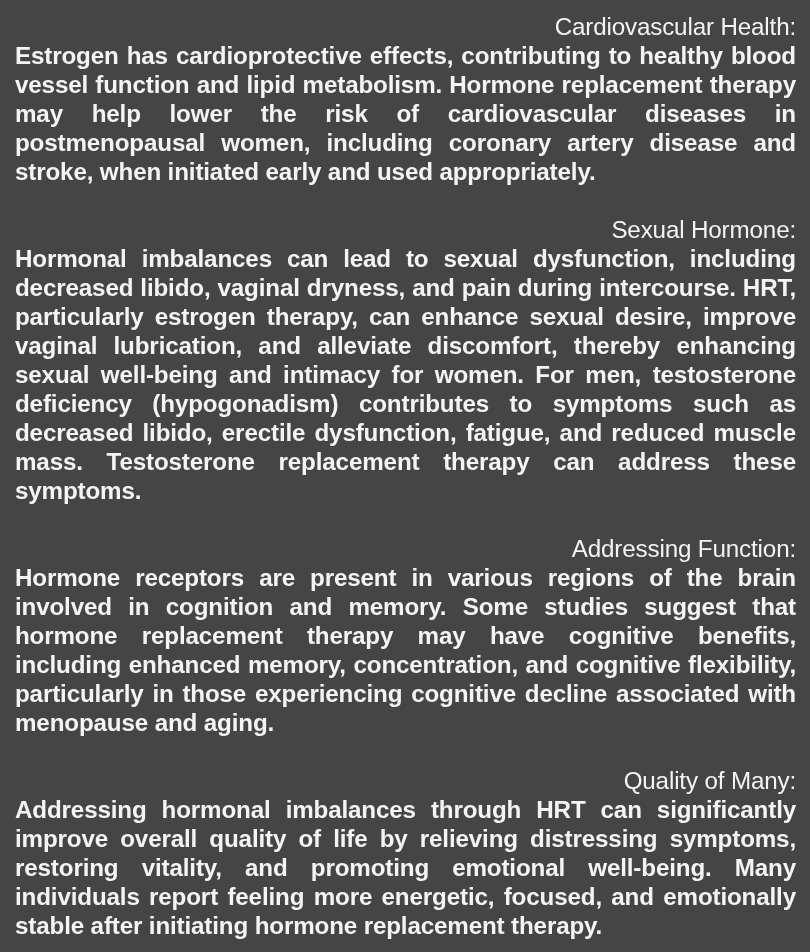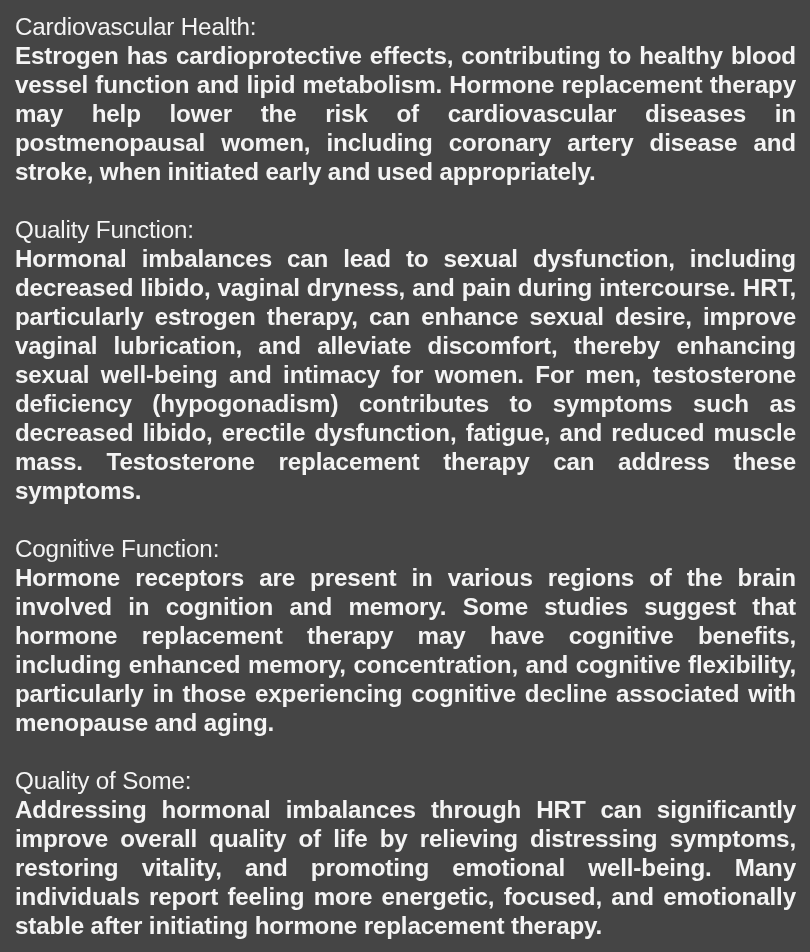"Cardiovascular Health:" .section-title { text-align: left -> right }
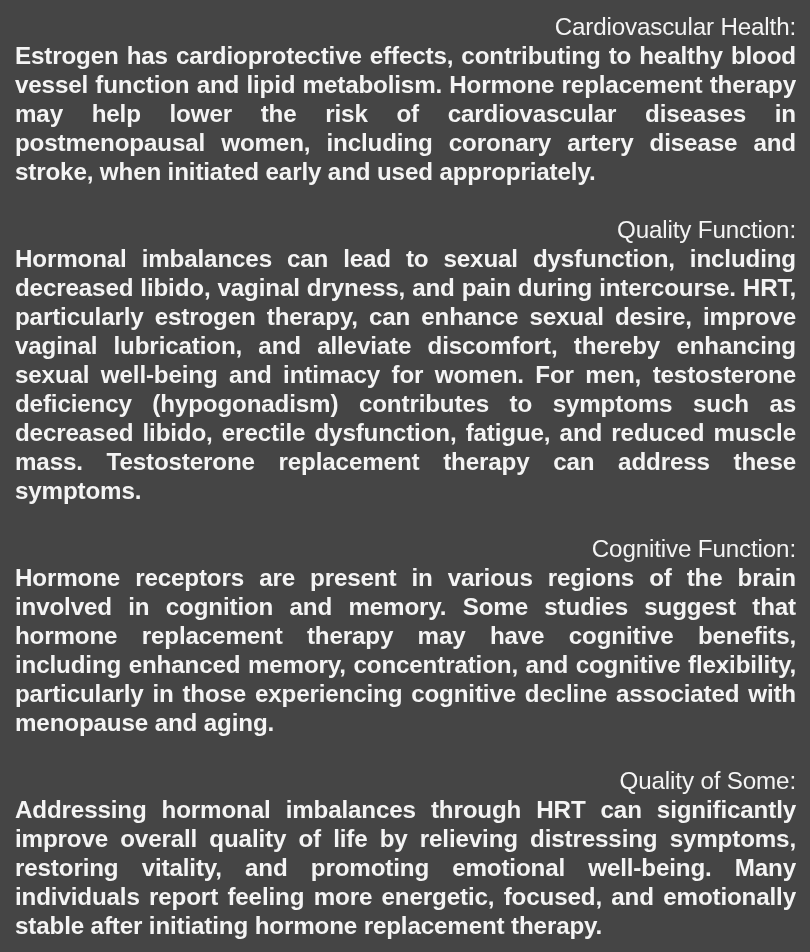"Quality Function:" h2.section-title { text: Quality Function -> Sexual Hormone }
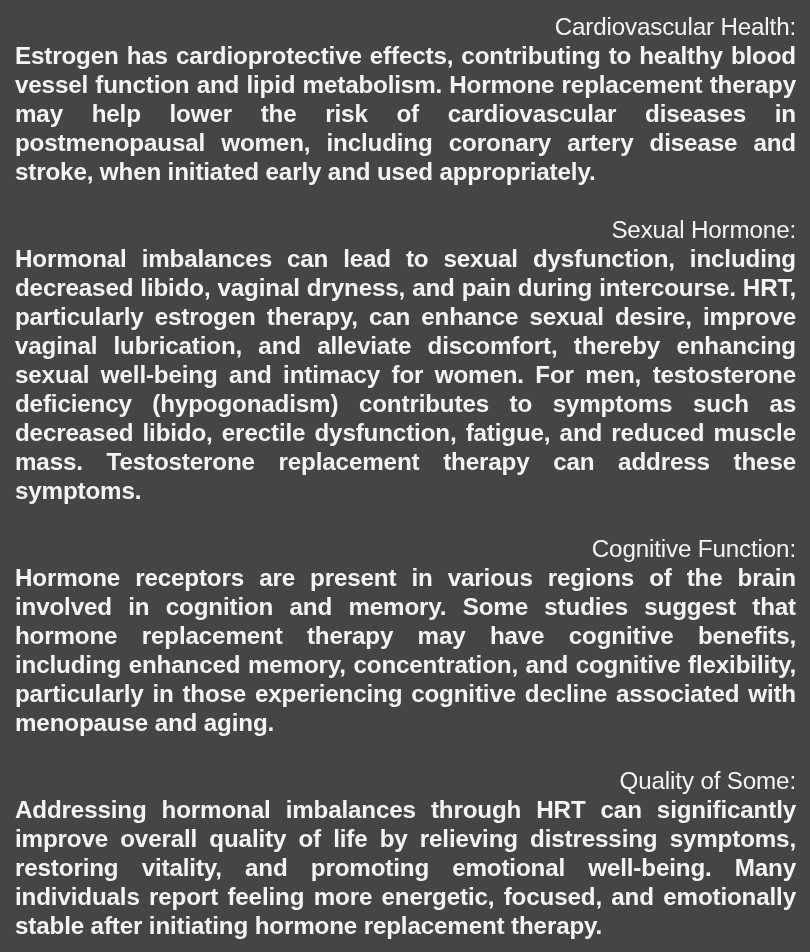"Cognitive Function:" h2.section-title { text: Cognitive -> Addressing }
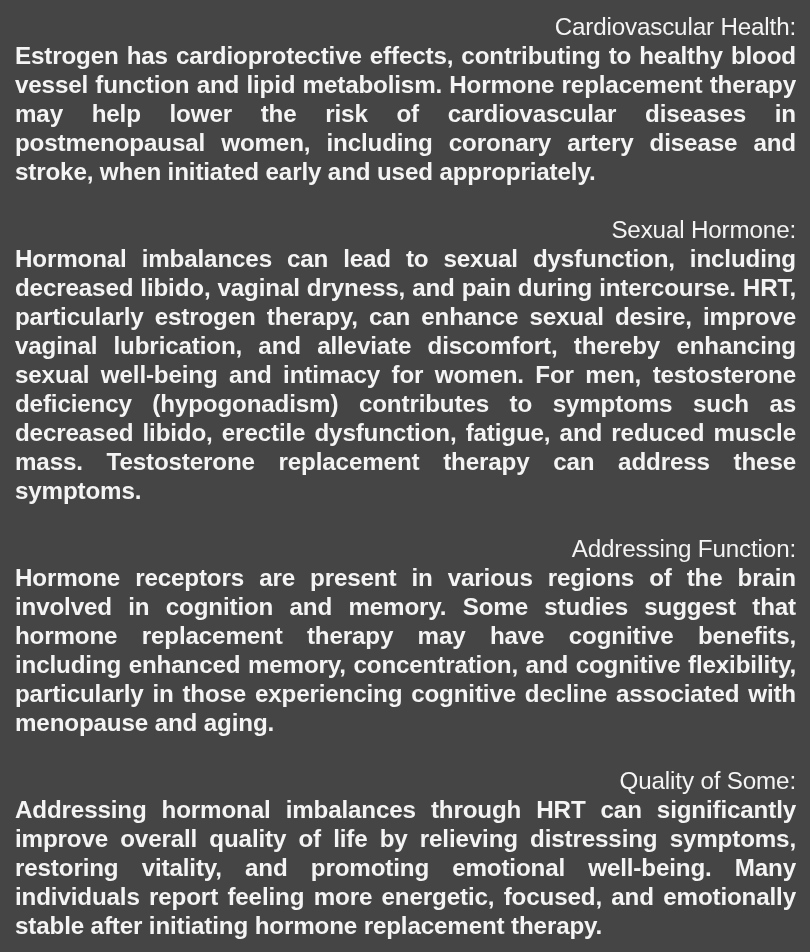"Quality of Some:" h2.section-title { text: Some -> Many }
